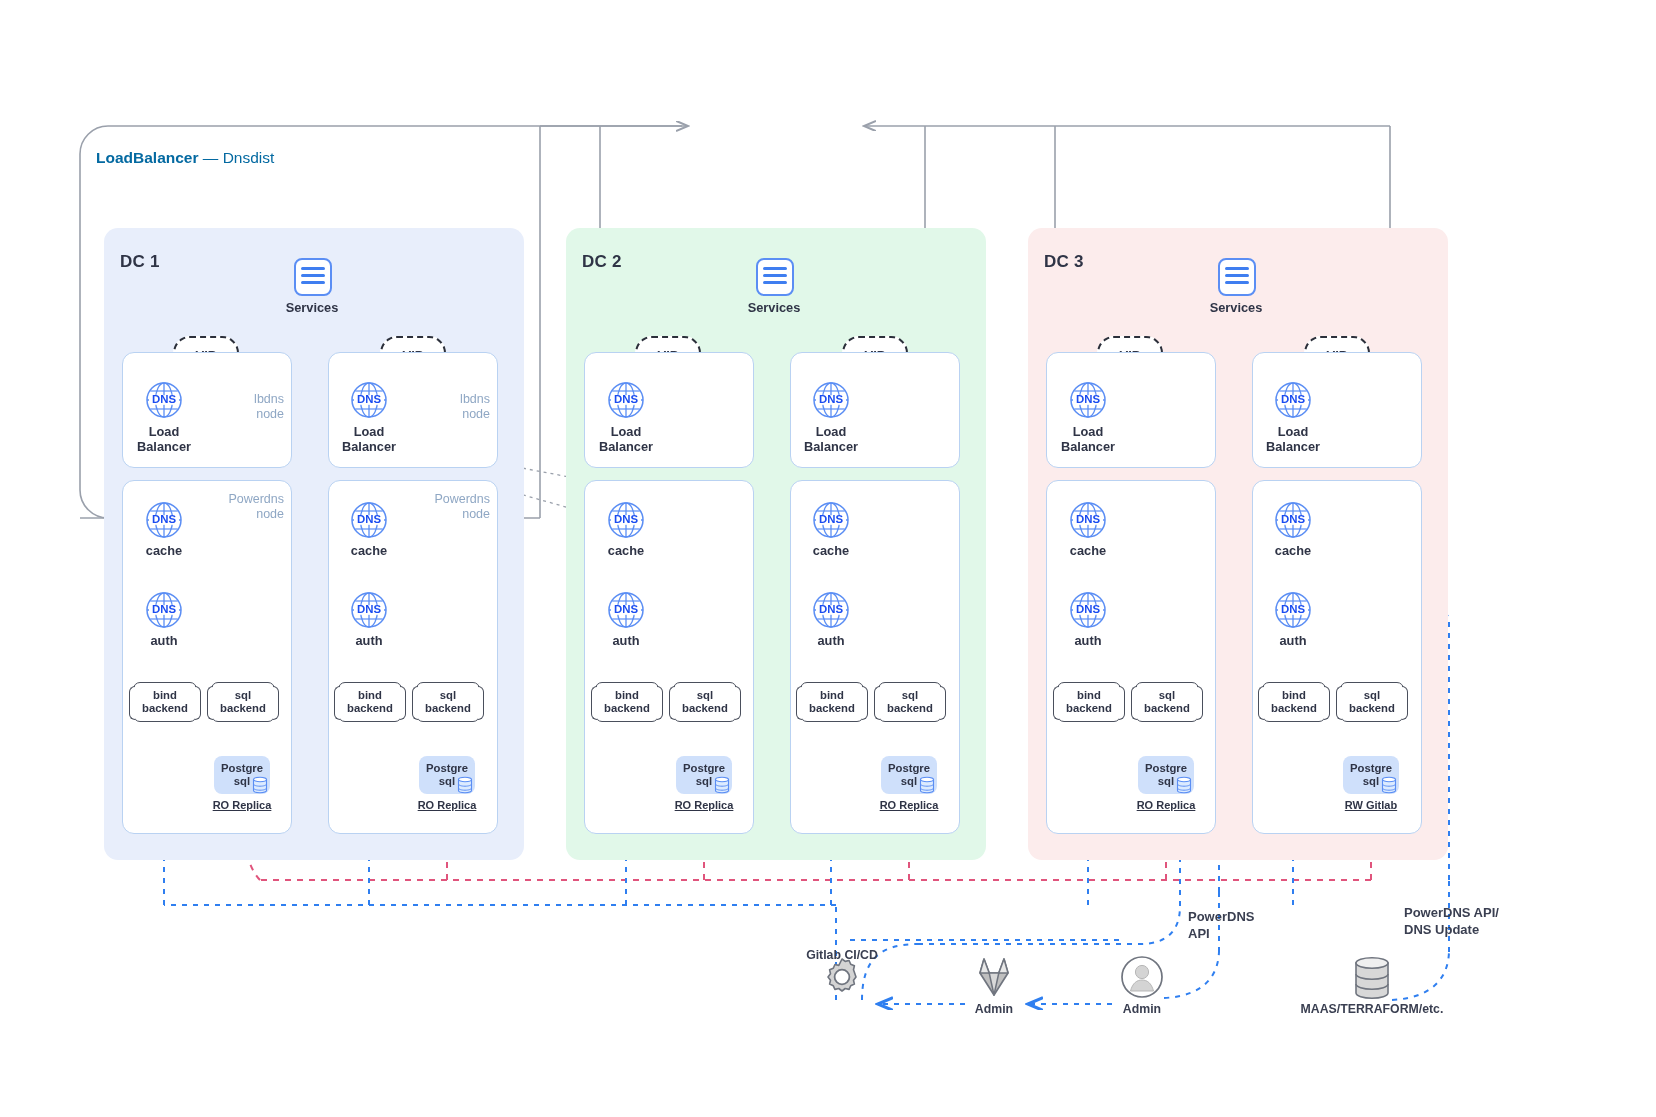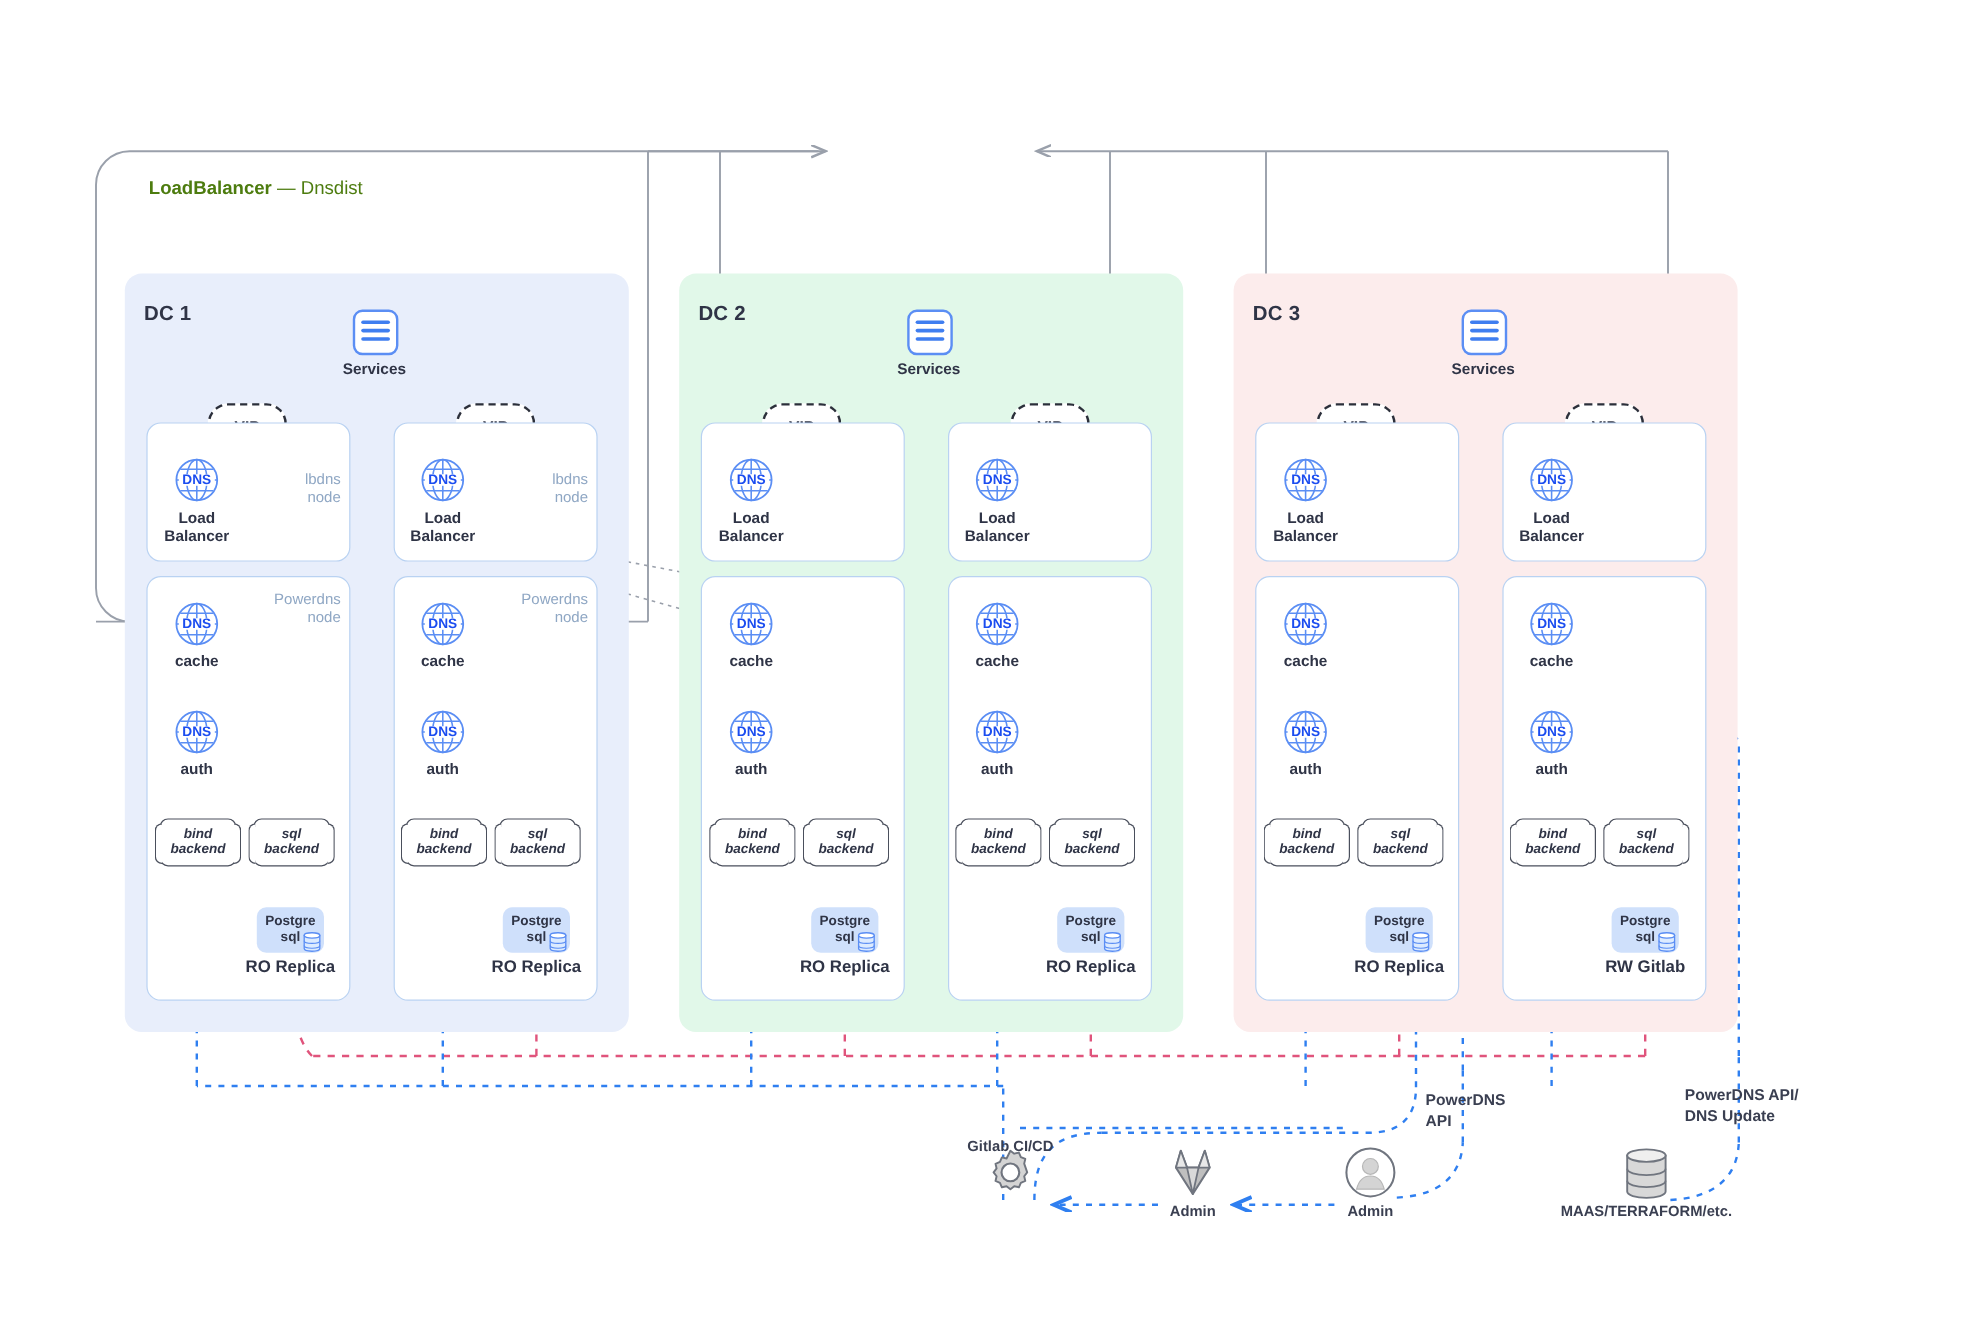"LoadBalancer — Dnsdist" .legend { color: #4d7c0f -> #0369a1; margin-left: 28px -> none }
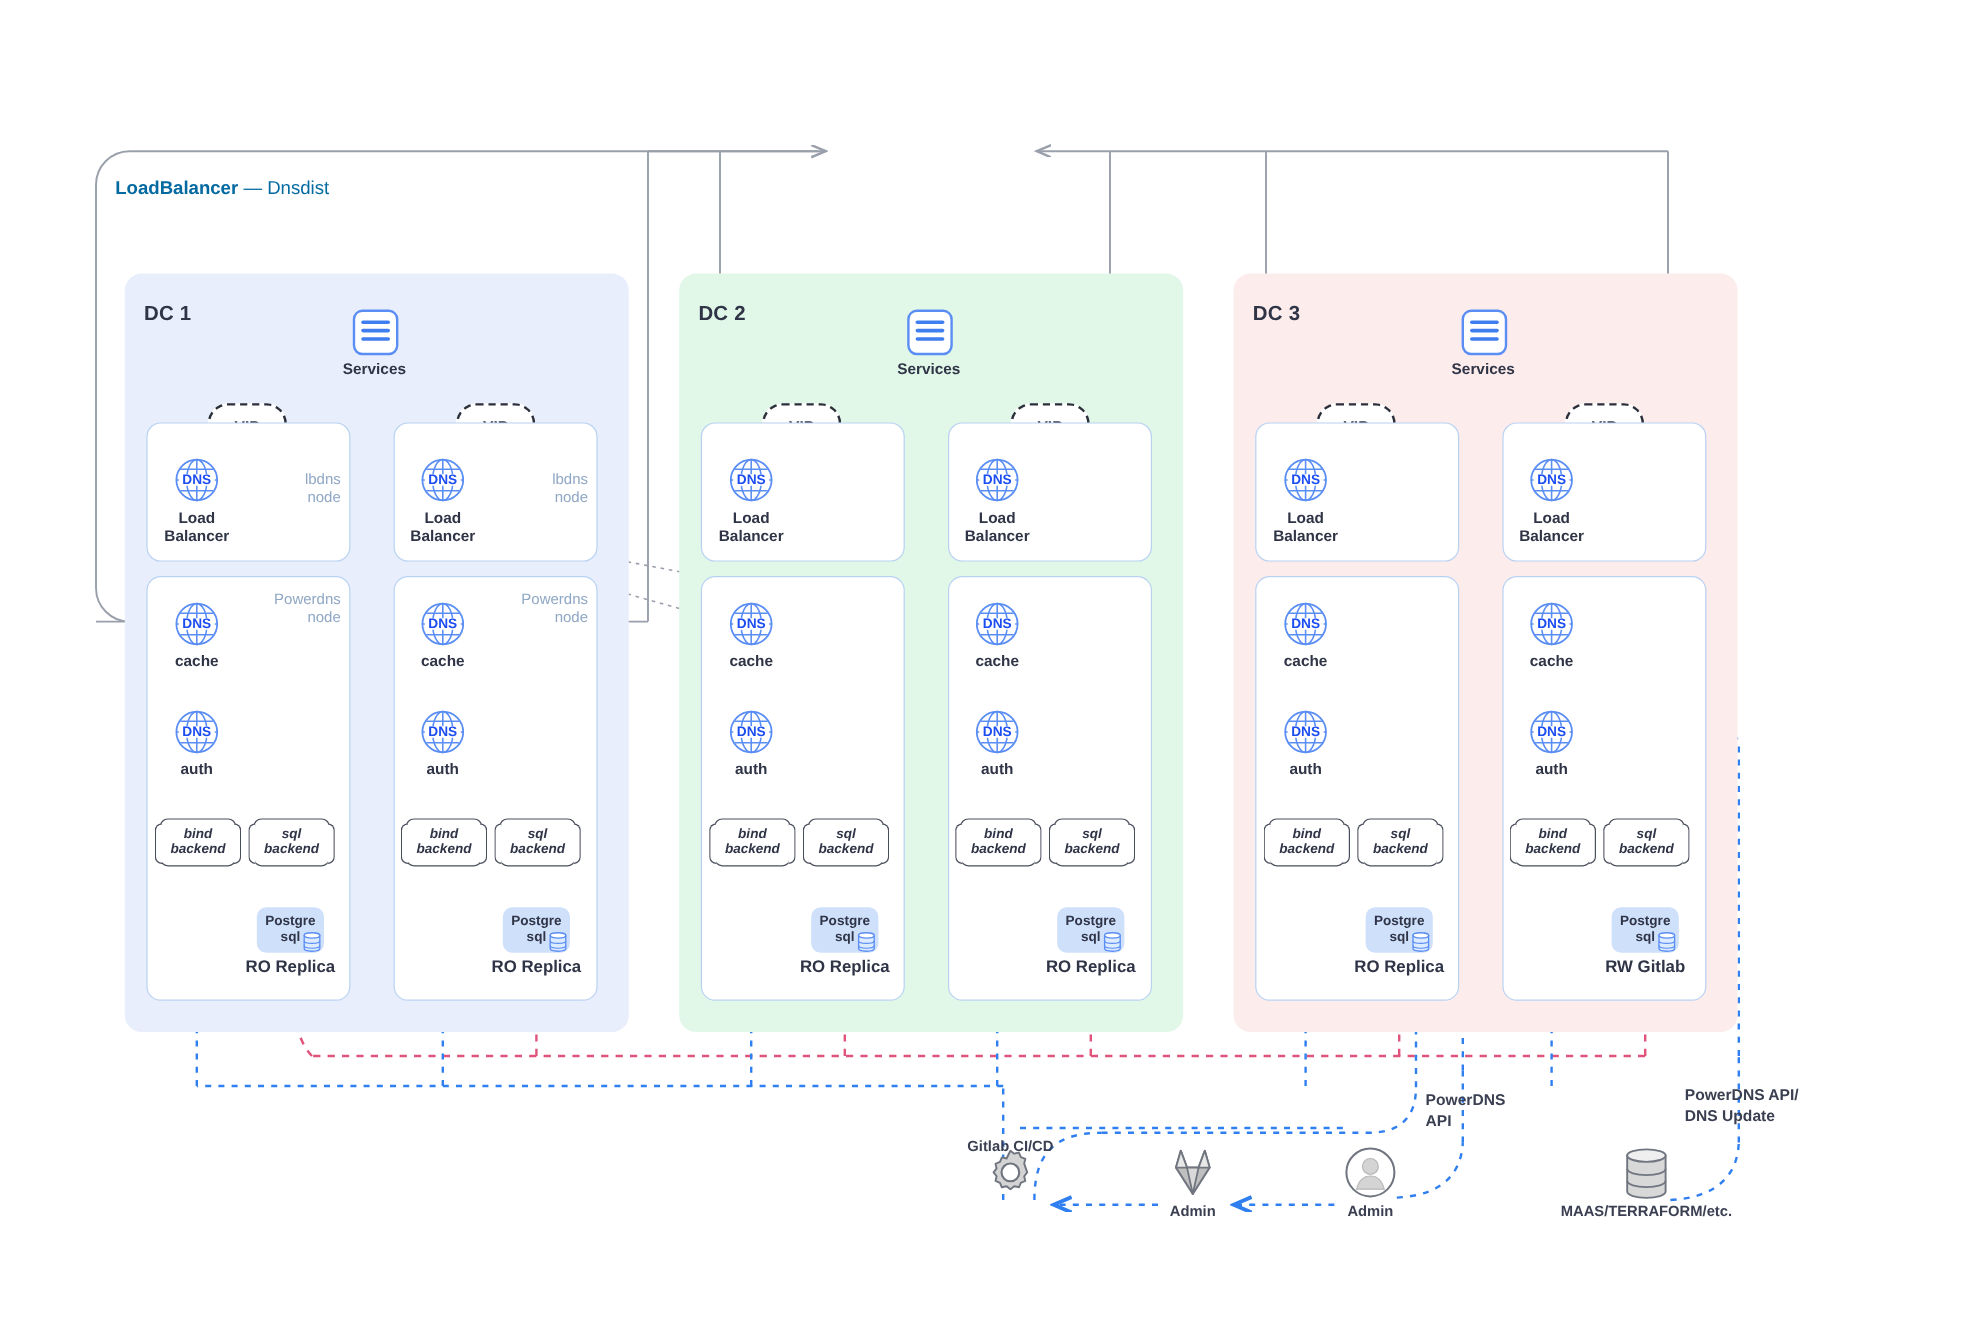"bind" .backend { font-style: italic -> none }
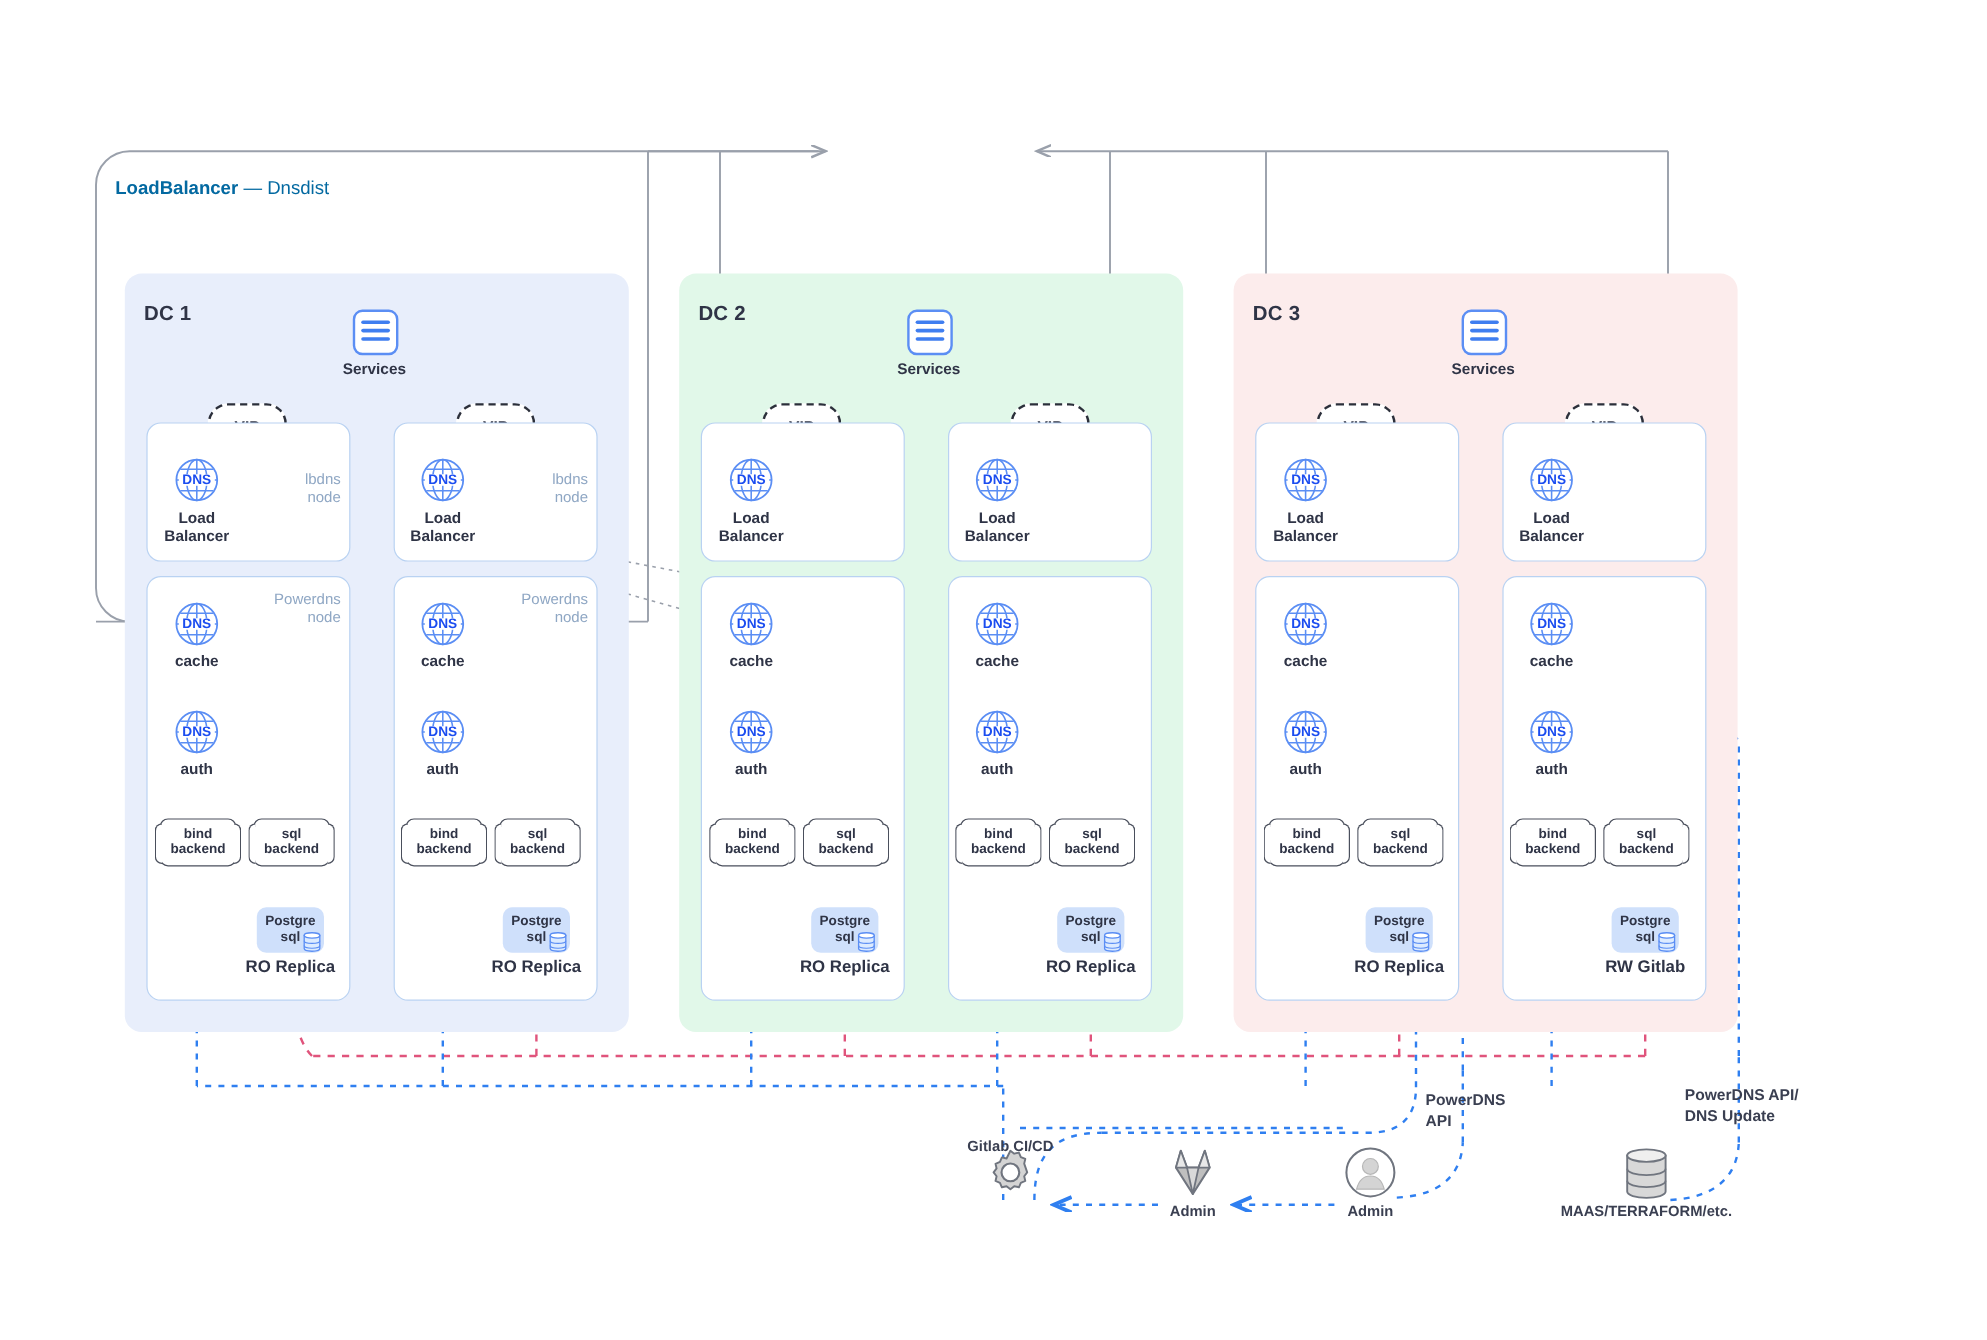"RO Replica" .cap.small { font-size: 14px -> 11px; text-decoration: none -> underline }
